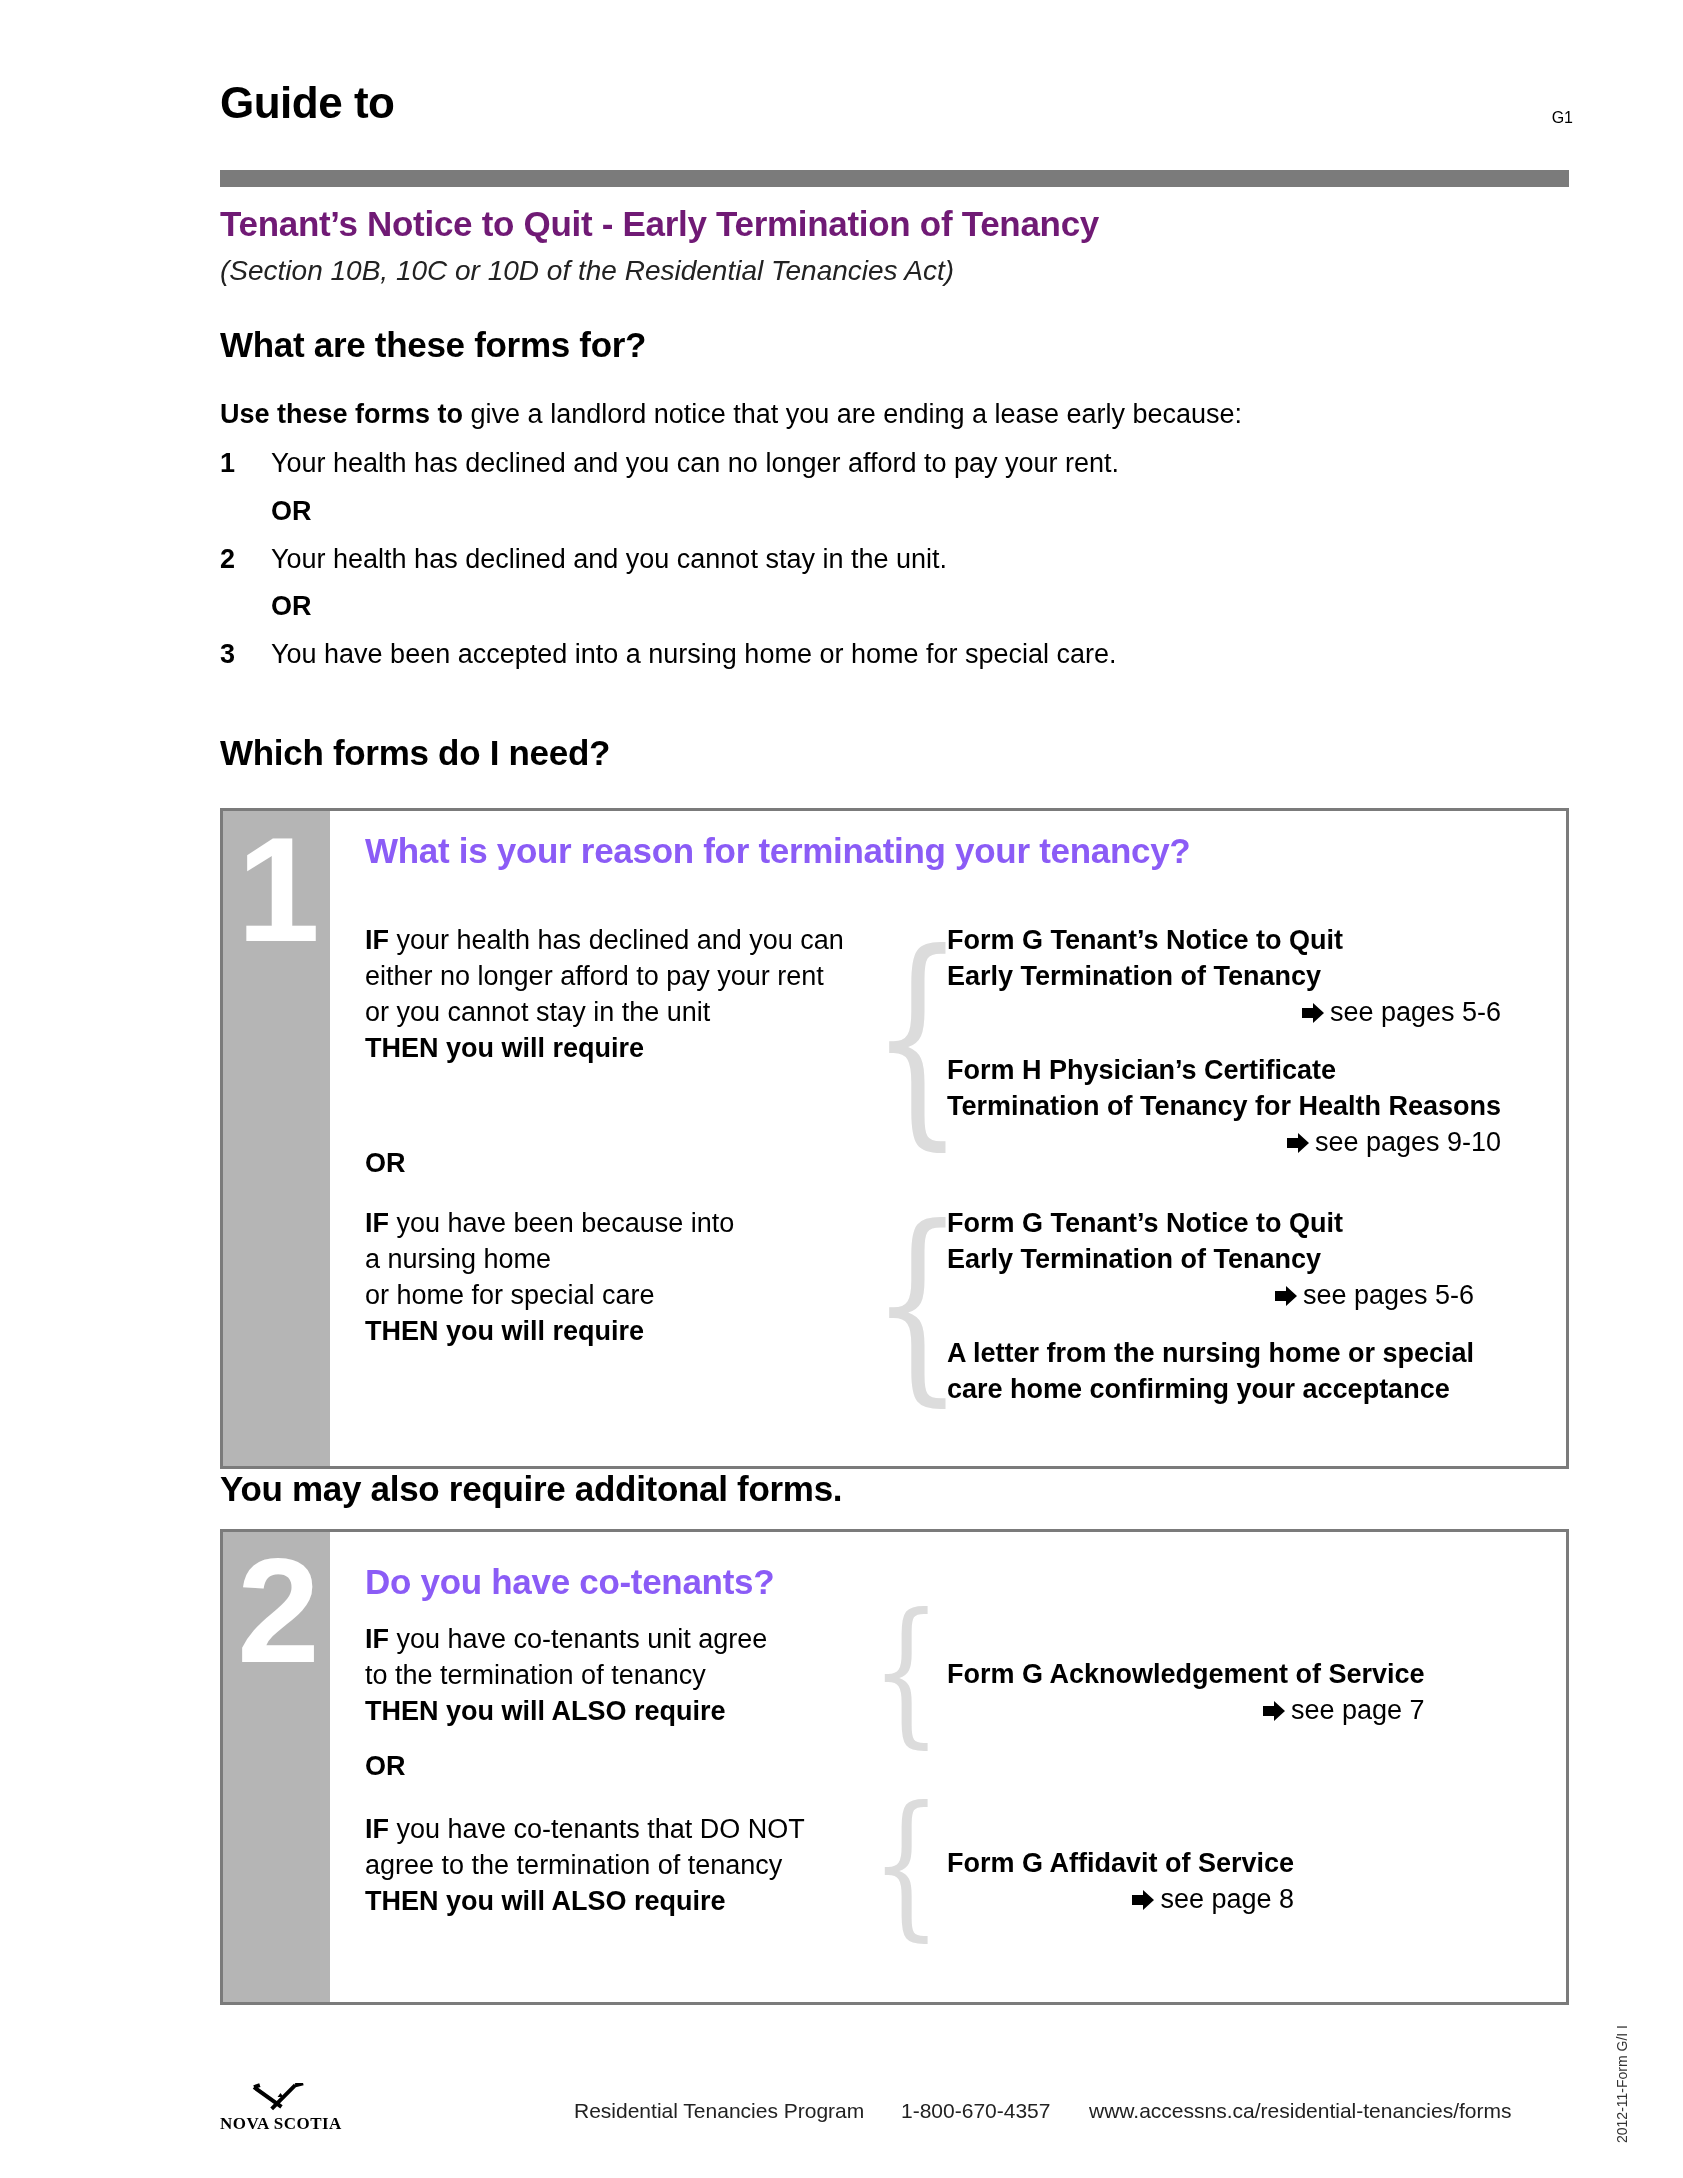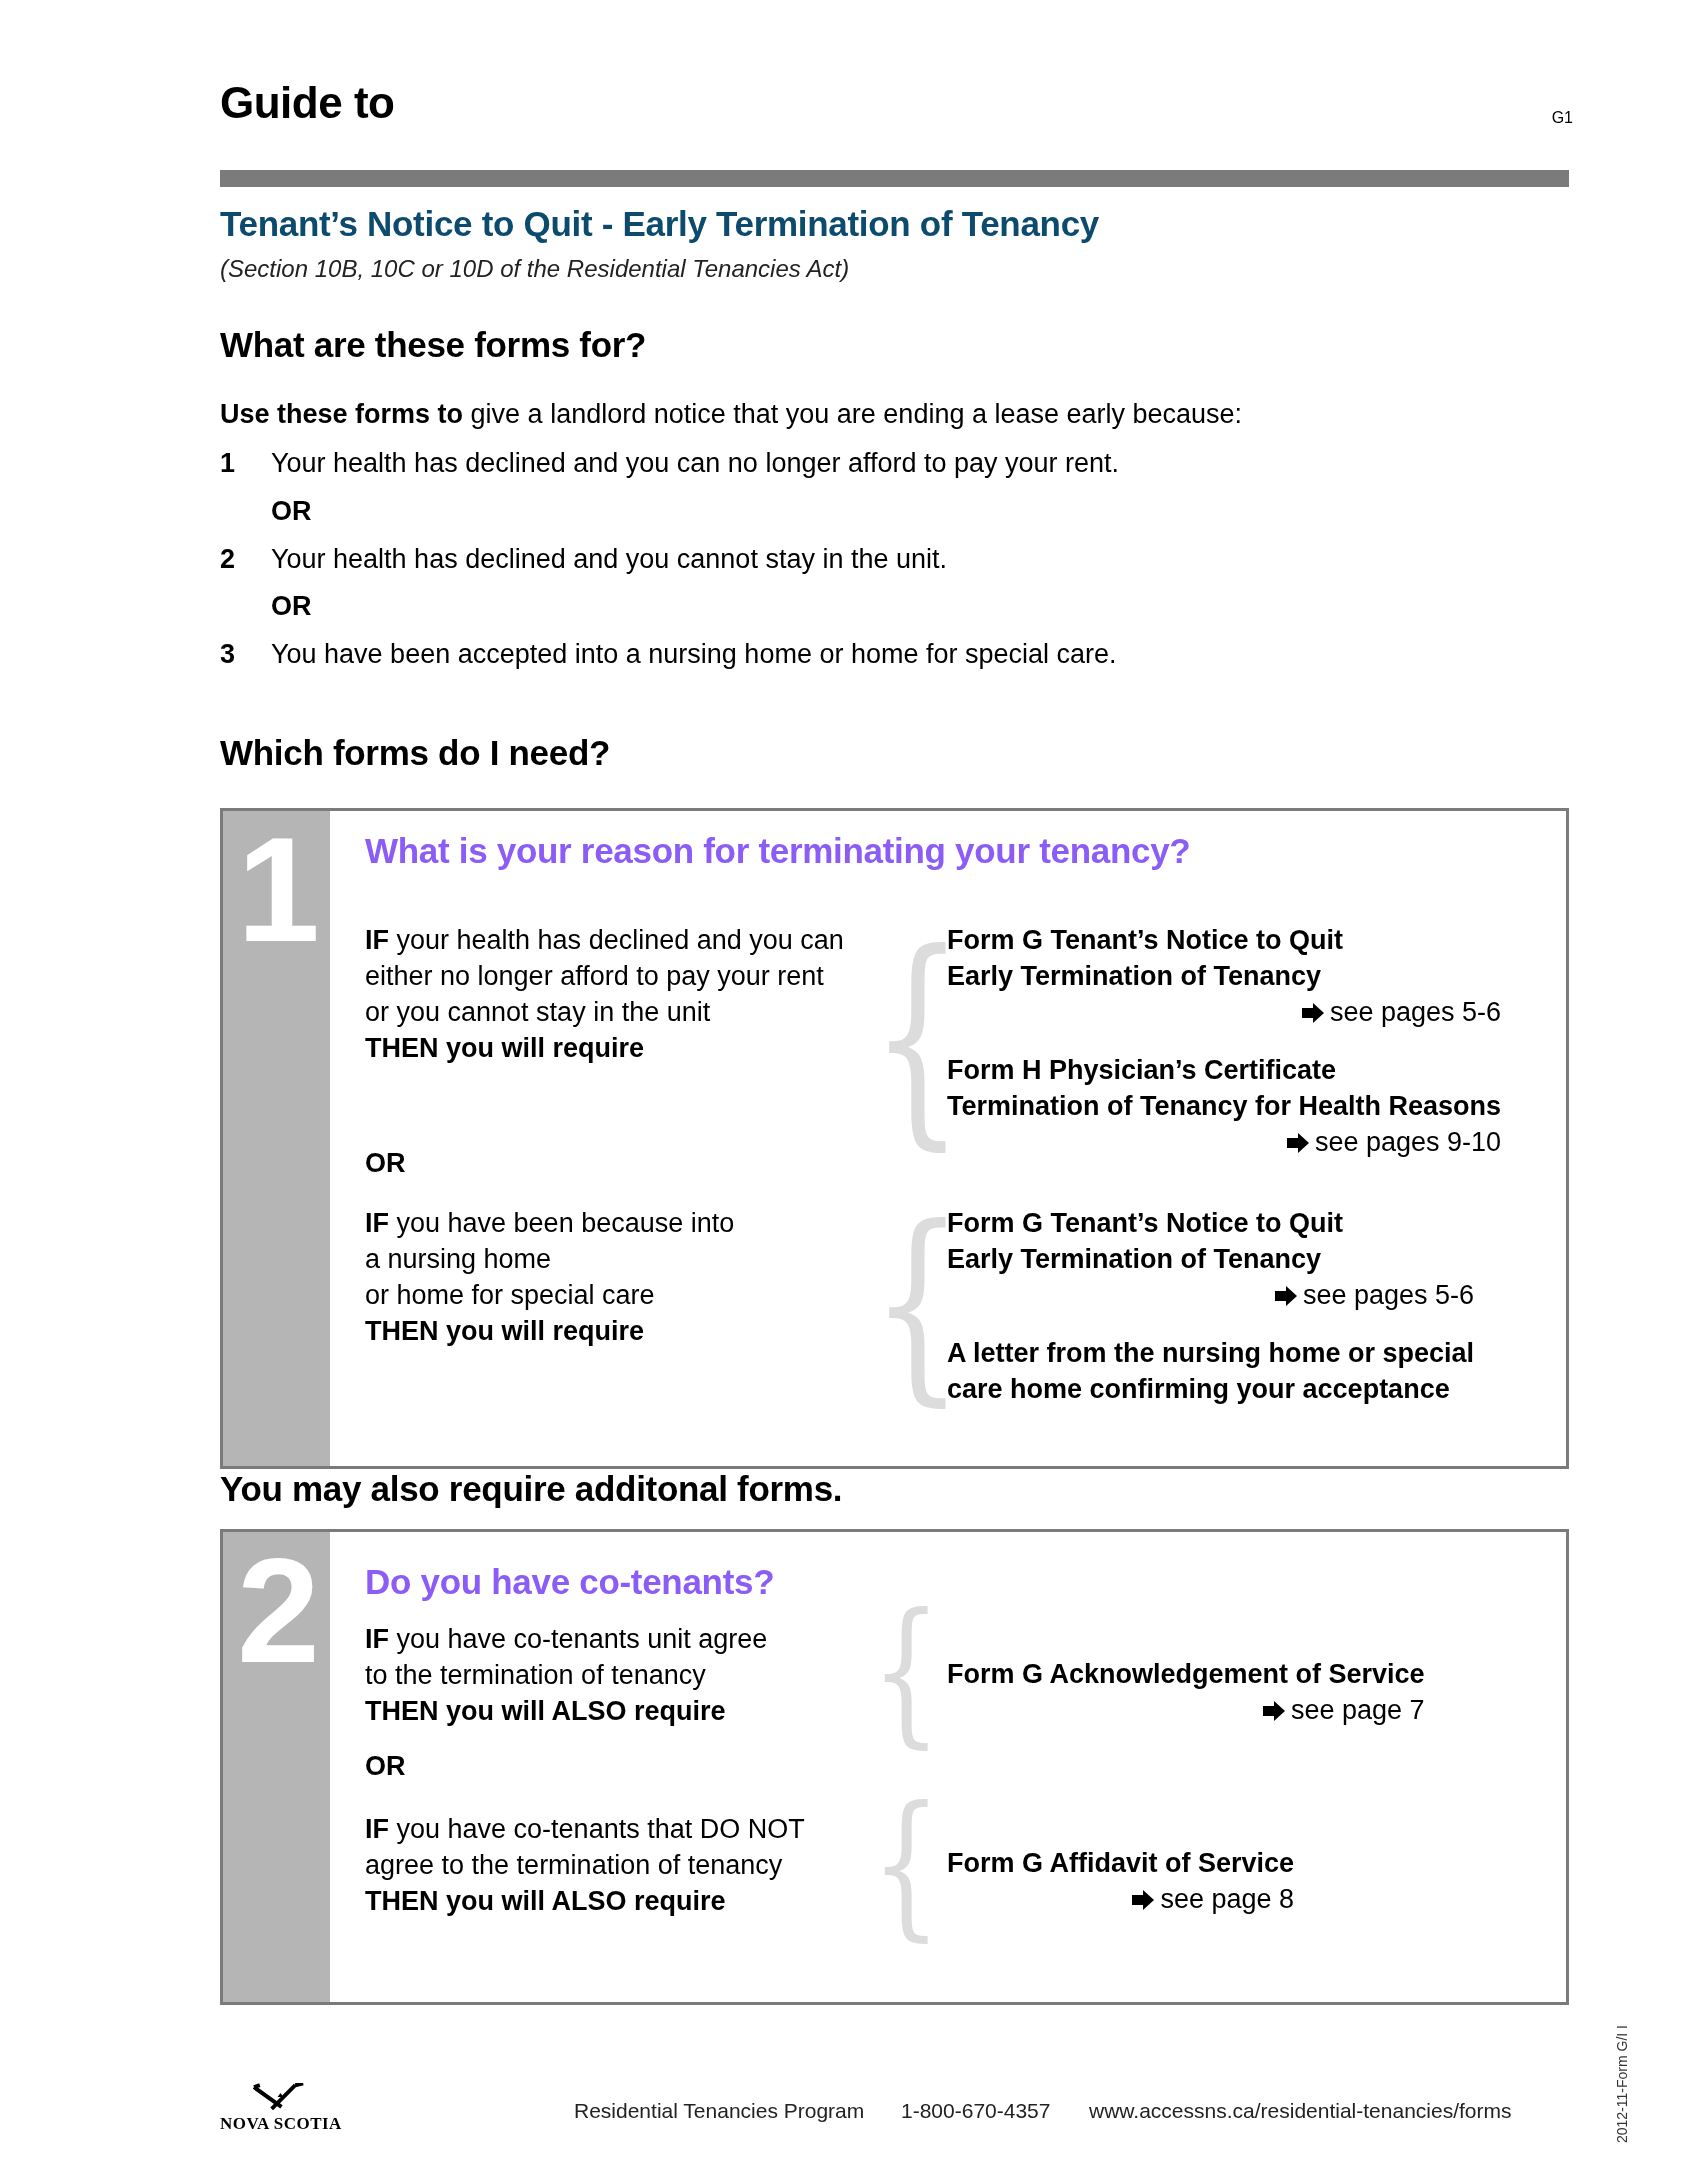"Tenant’s Notice to Quit -" .subtitle { color: #0c4a6e -> #701a75 }
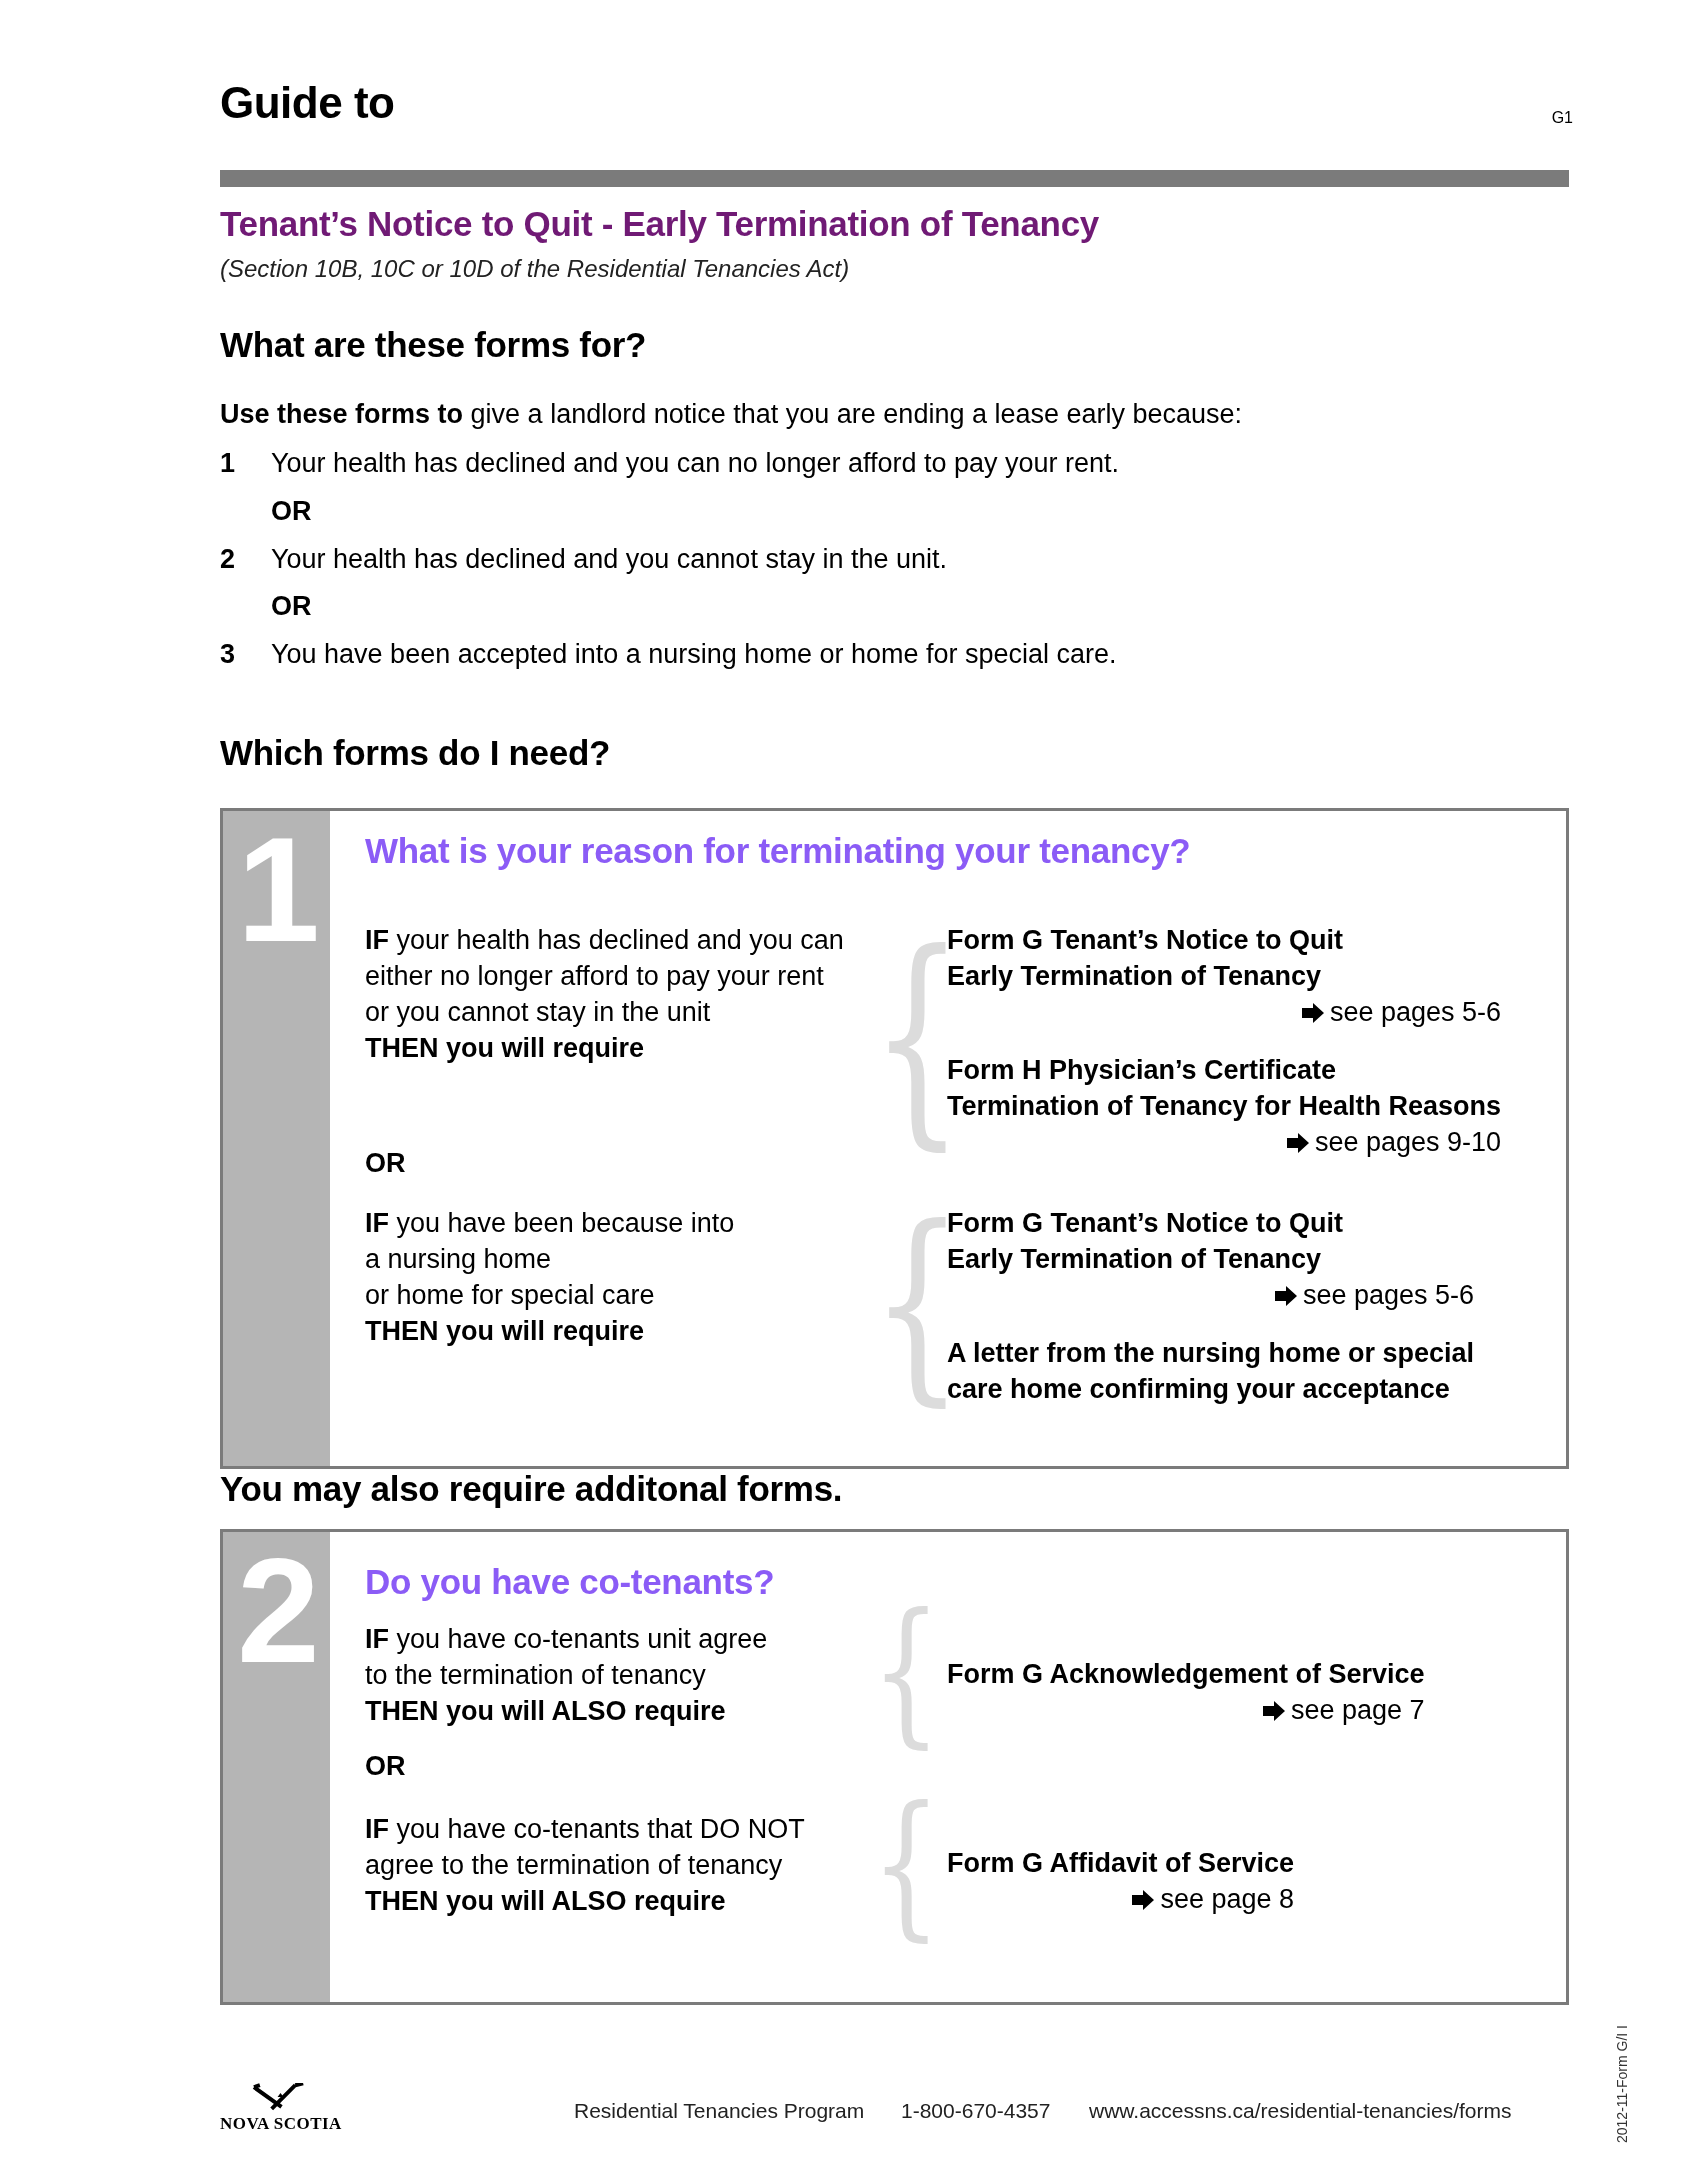"(Section 10B, 10C or 10D" .subnote { font-size: 24px -> 28px }
